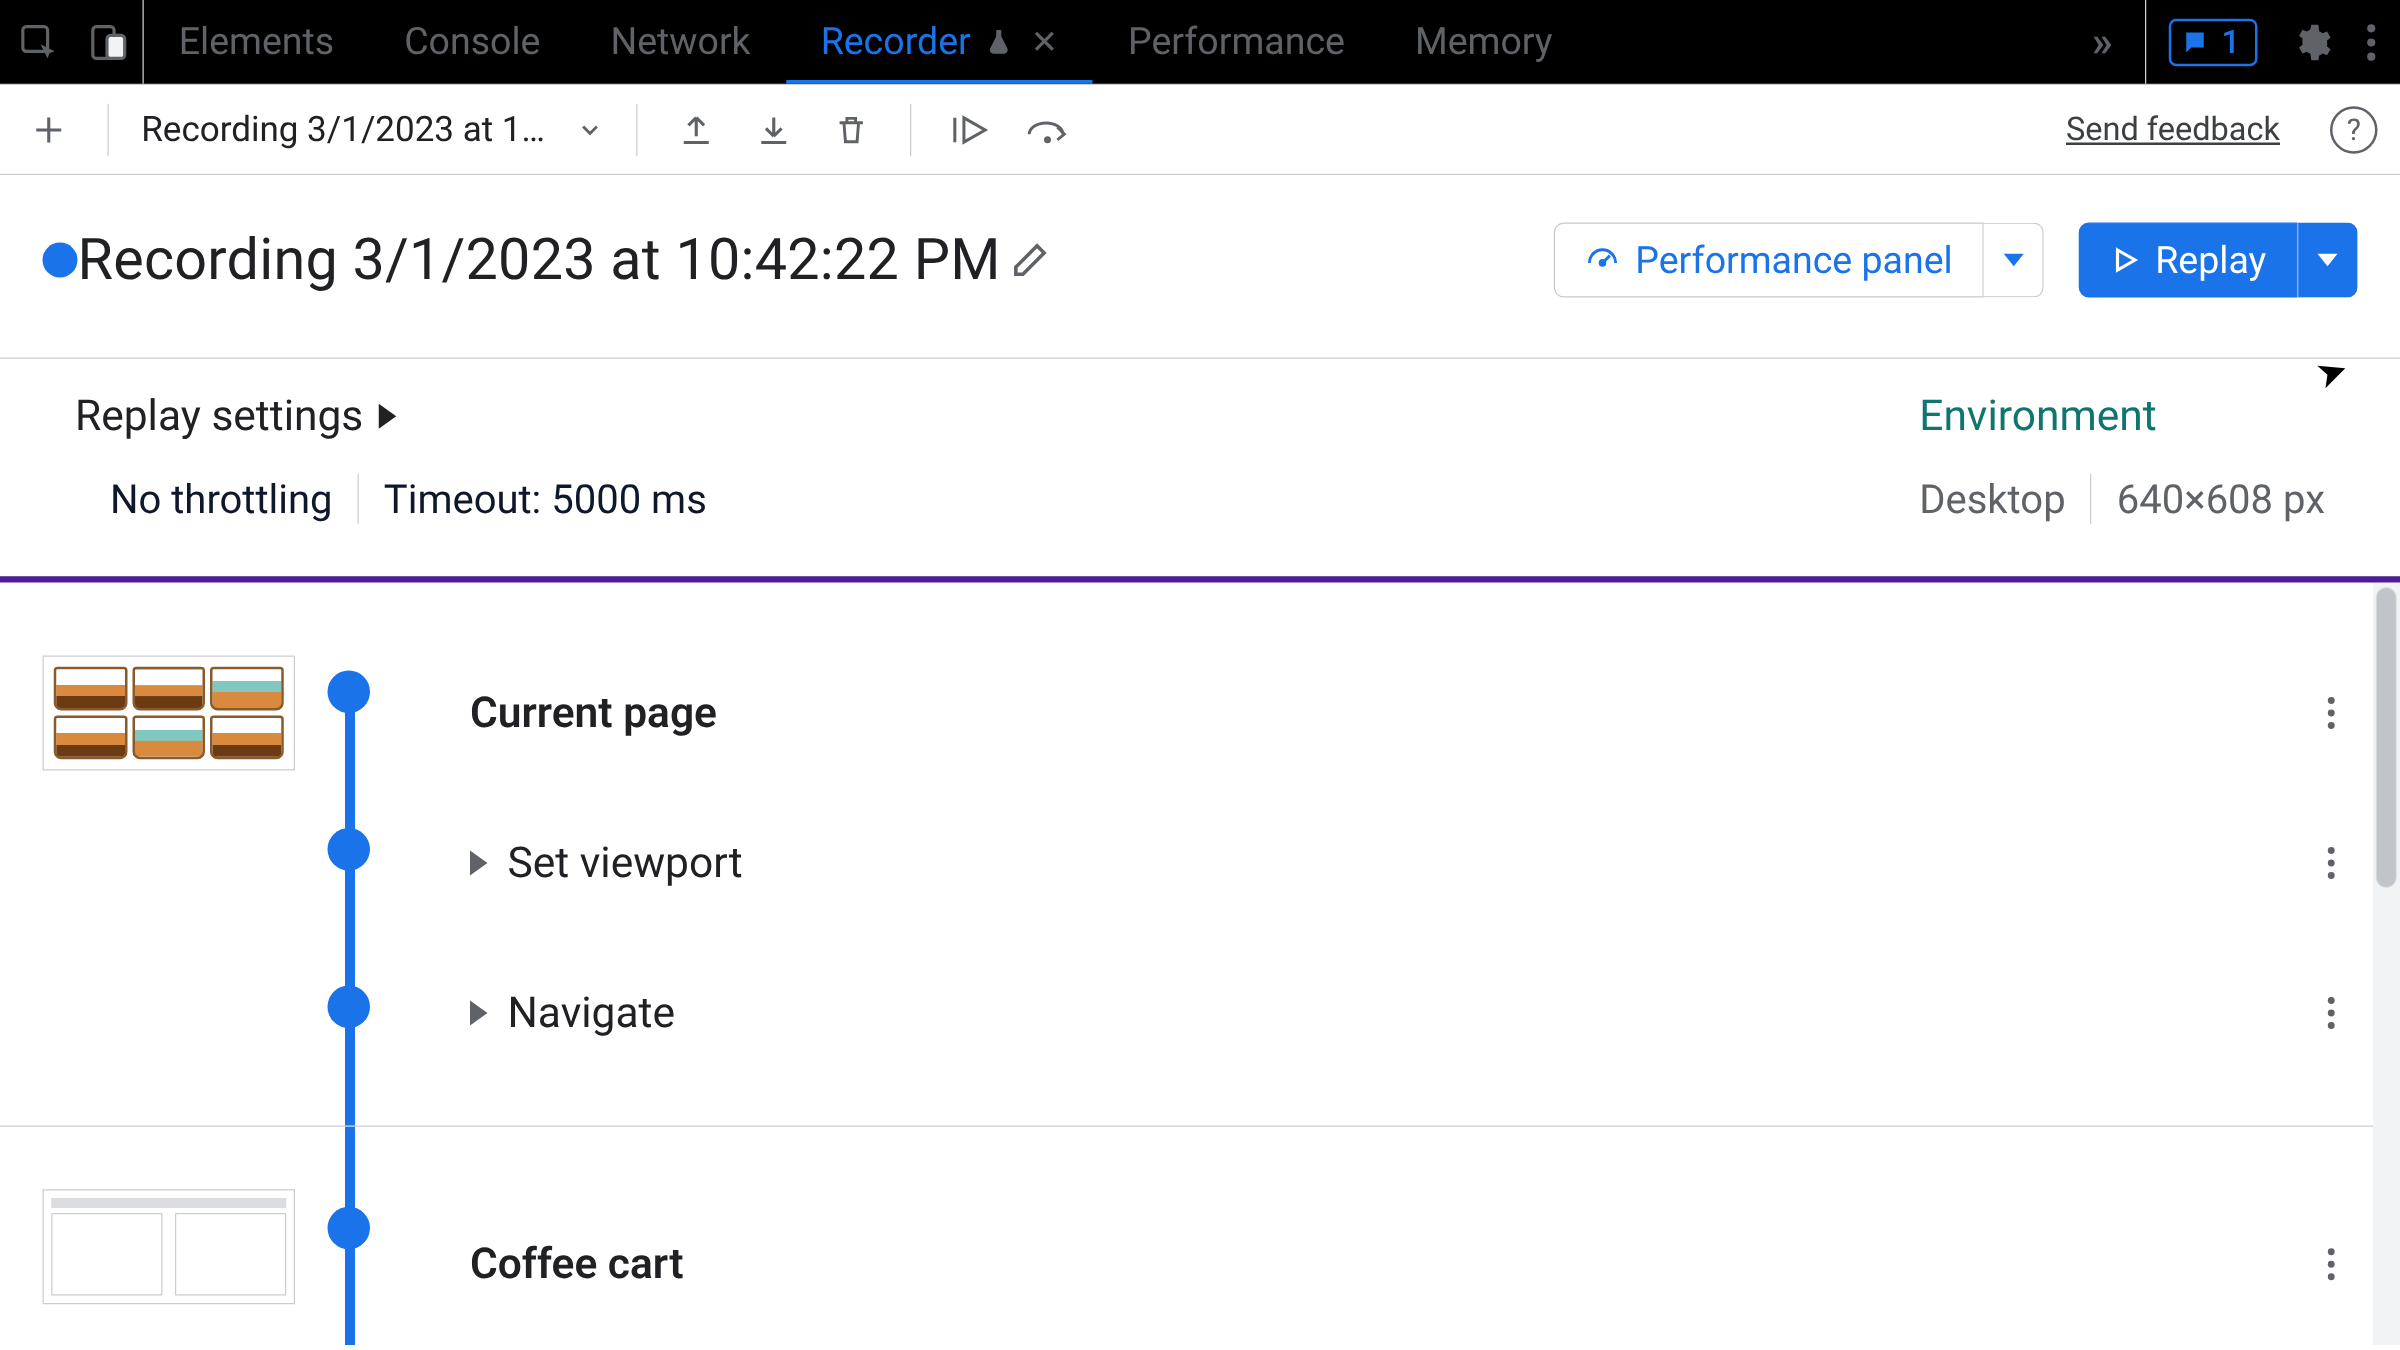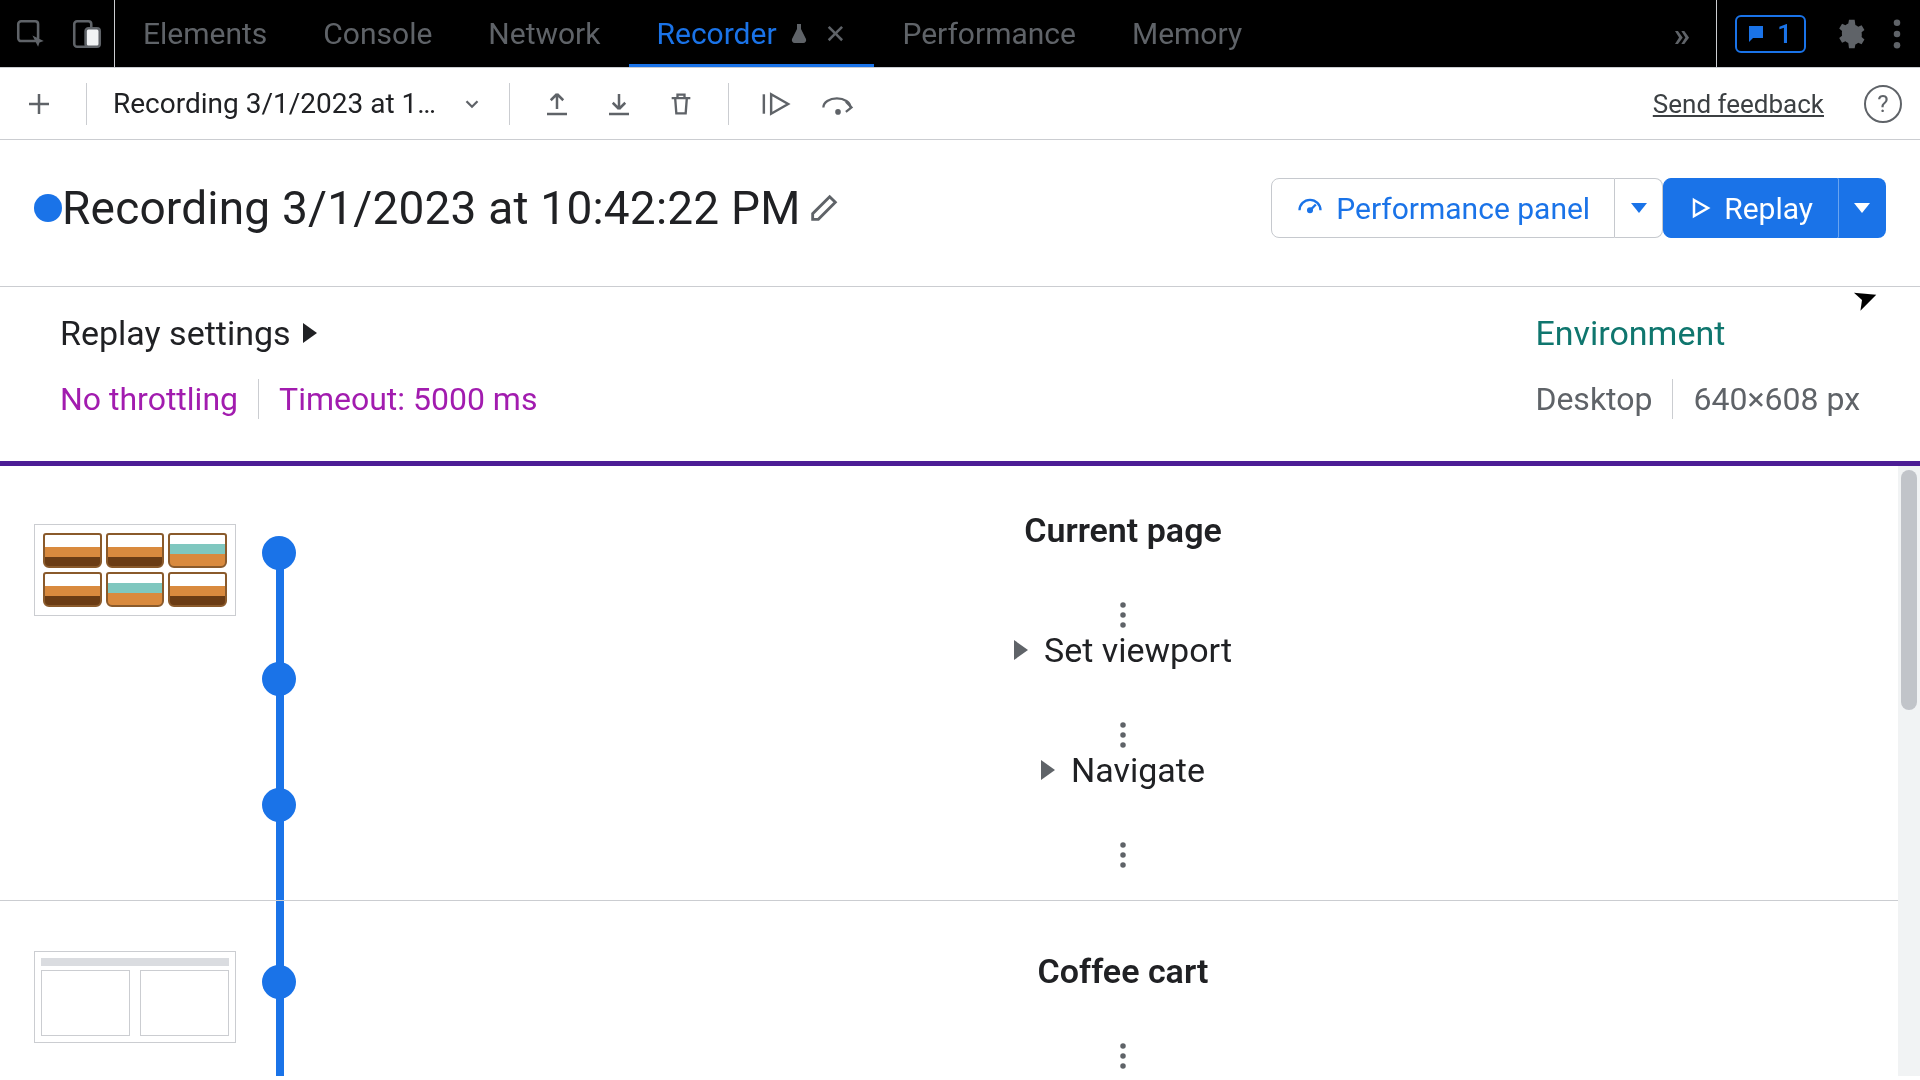"Replay" .btn.replay { margin-left: none -> 28px }
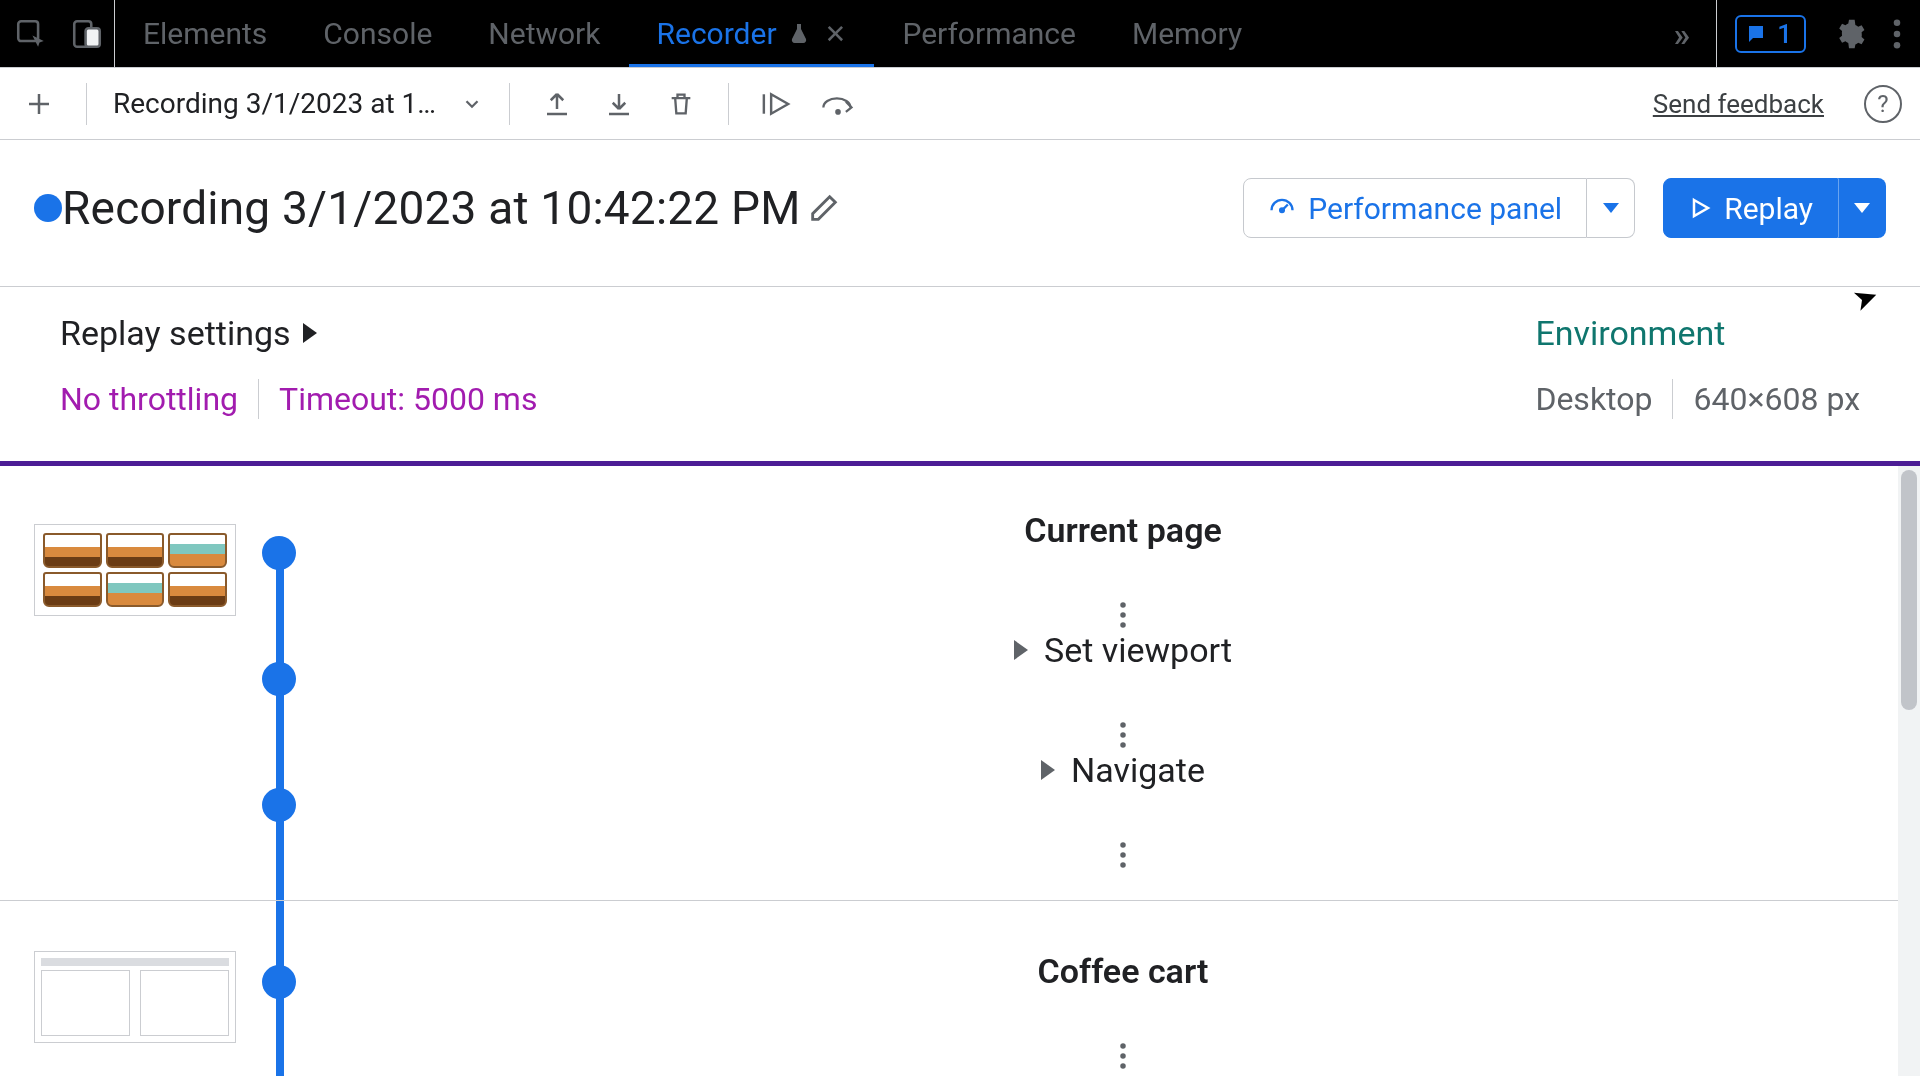"No throttling" .settings-row { color: #a21caf -> #0f172a; margin-left: none -> 28px }
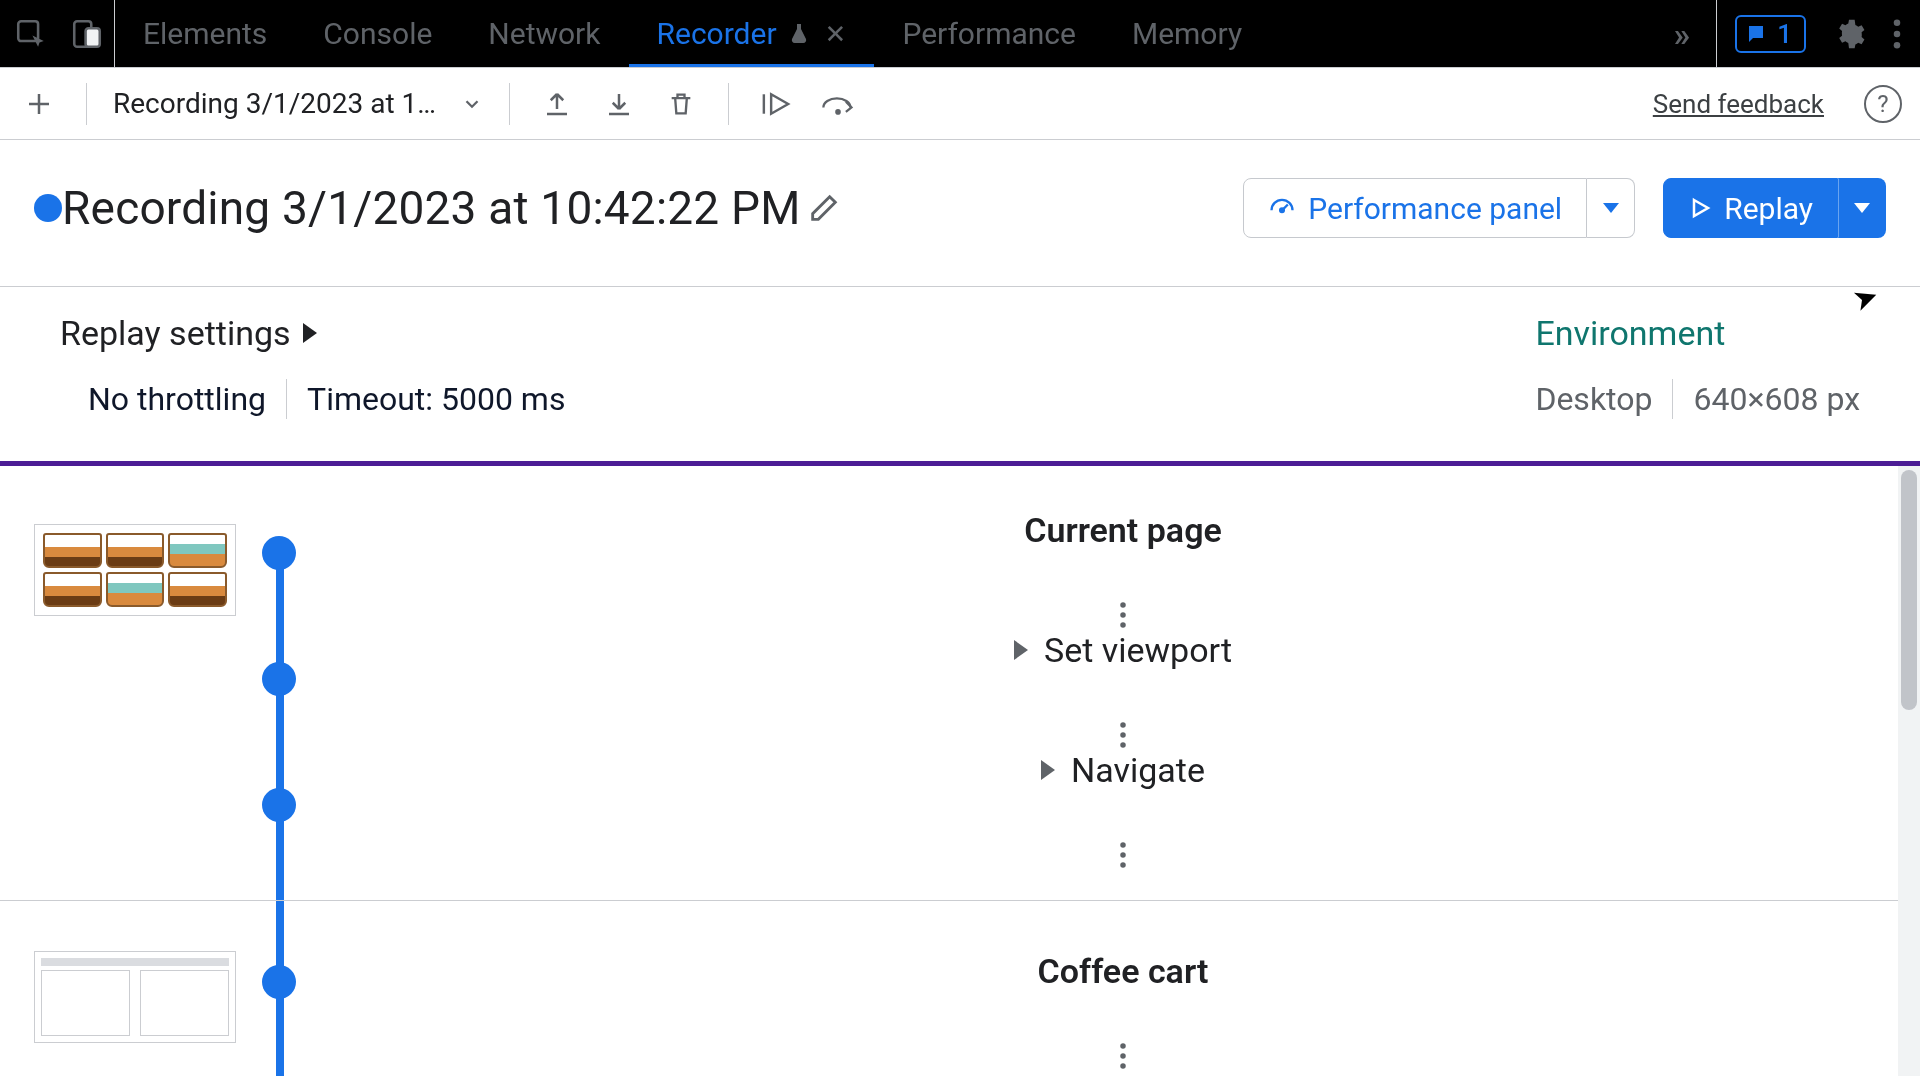"Current page" .step-row { flex-direction: column -> none }
